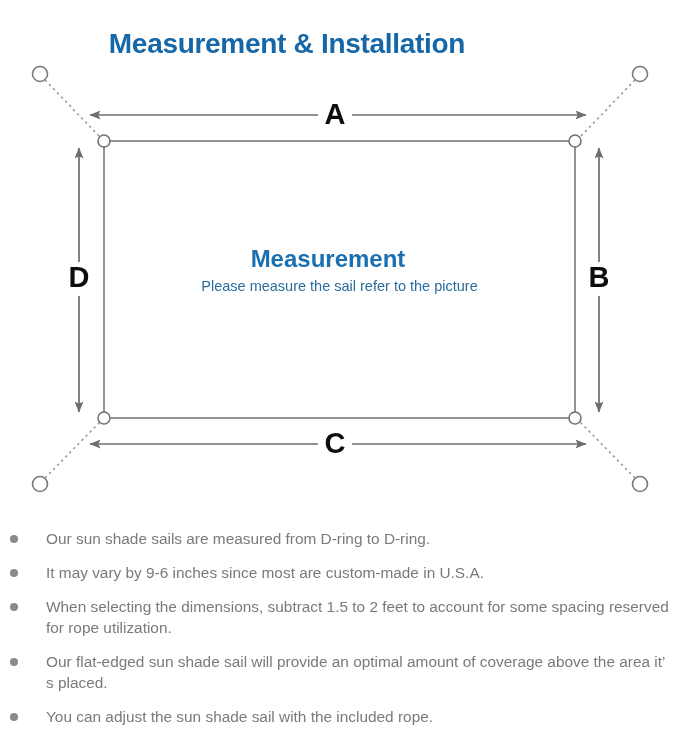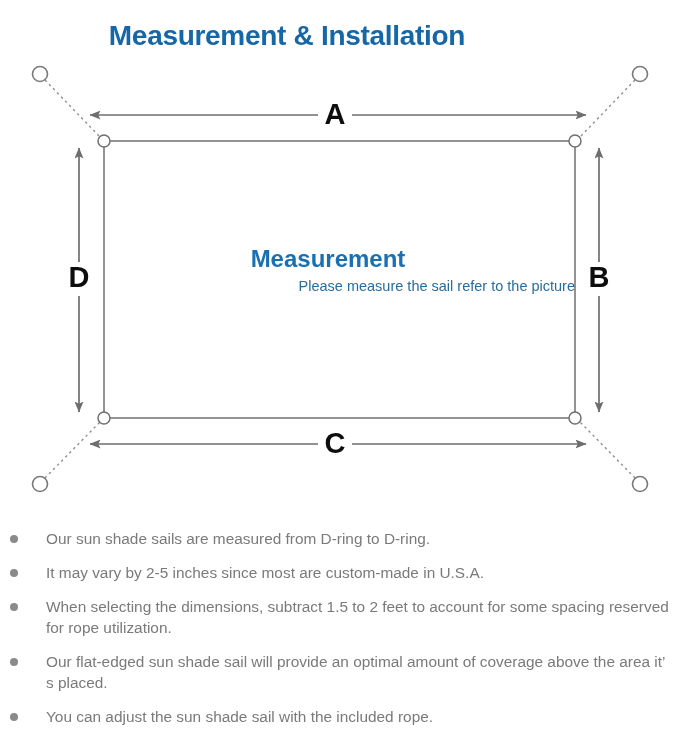"Measurement & Installation" #page-title { top: 8px -> 16px }
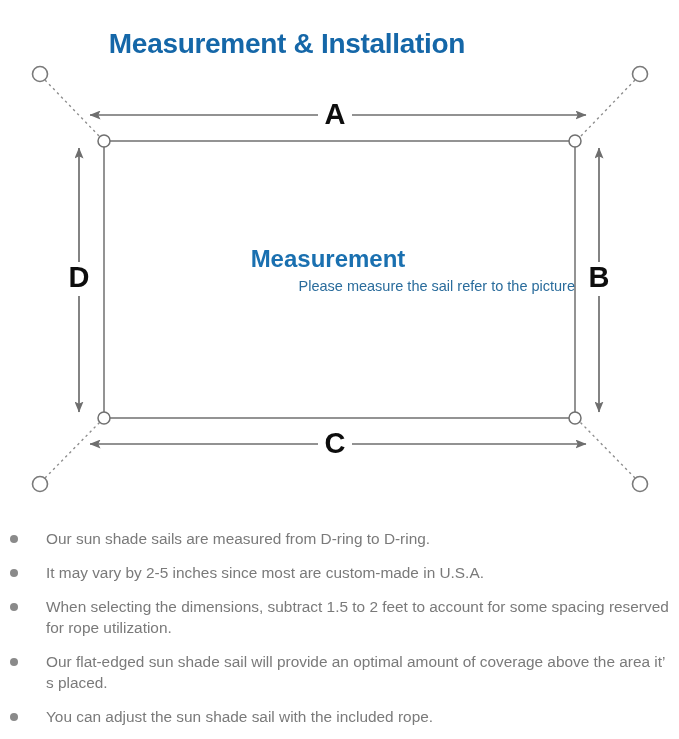"Please measure the sail refer" #center-sub { text-align: right -> center }
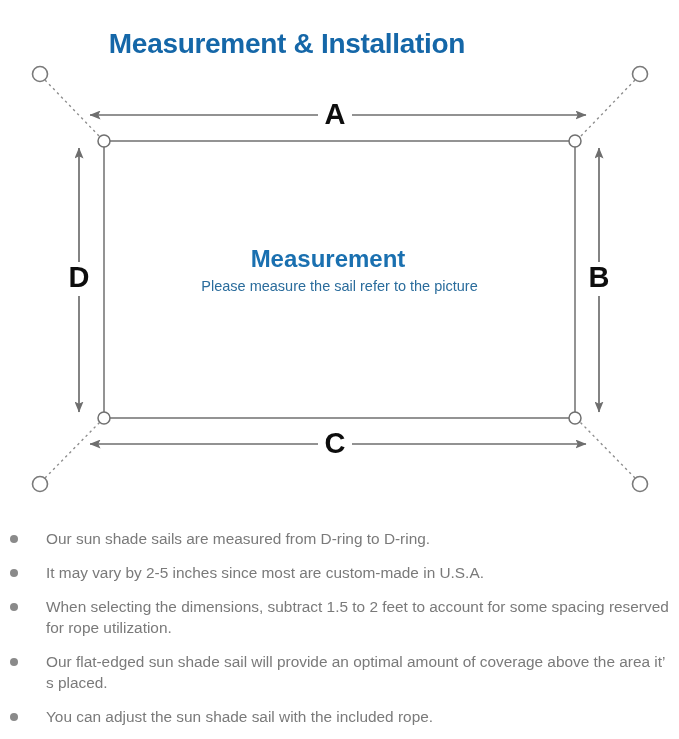"It may vary by 2-5" span { text: 2-5 -> 9-6 }
